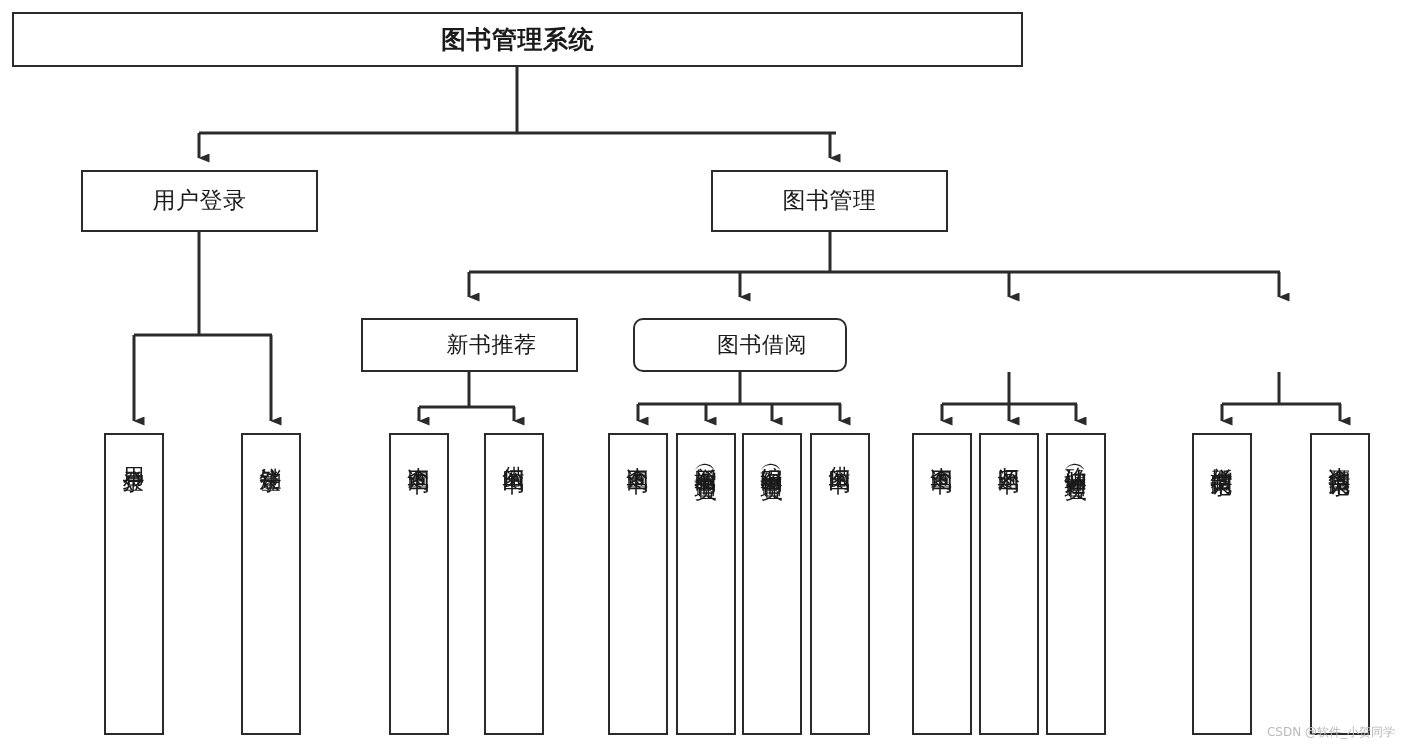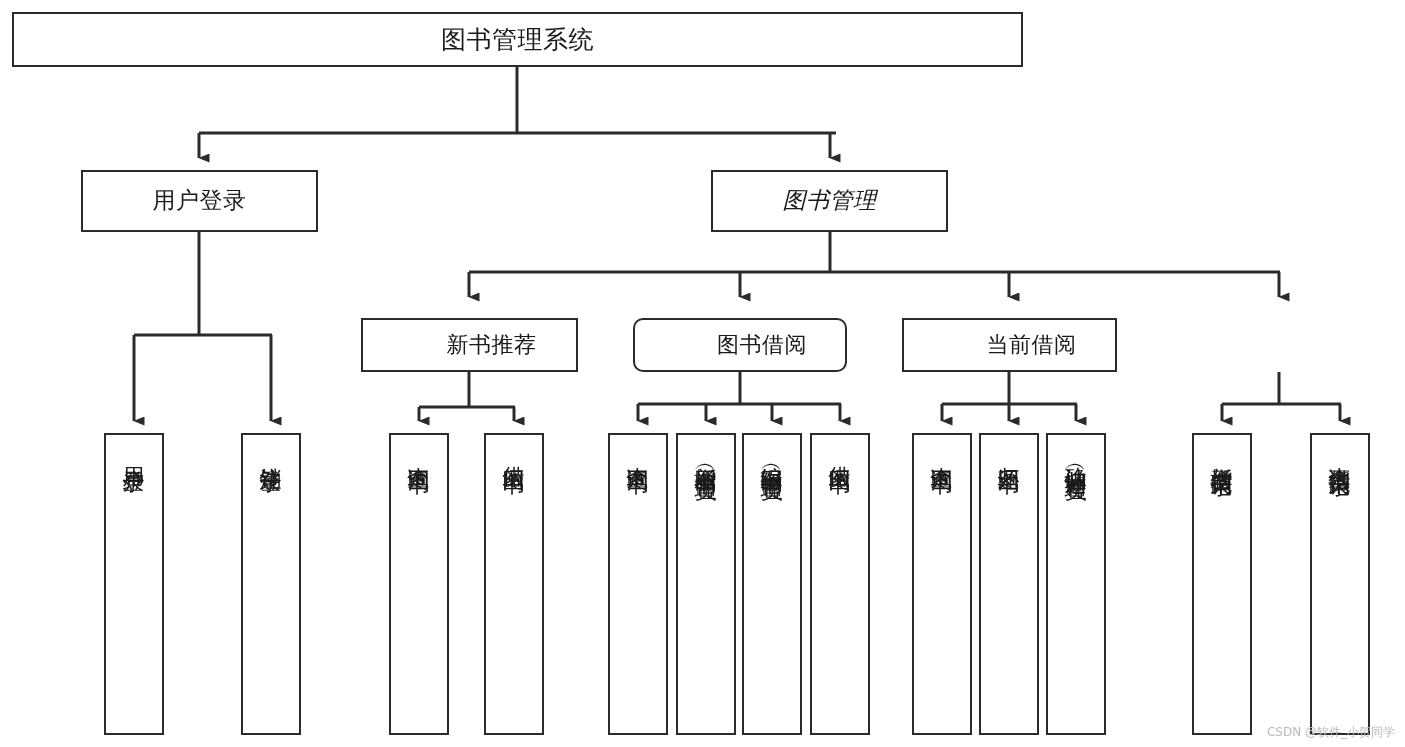"图书管理系统" .node.level-1 { font-weight: none -> bold }
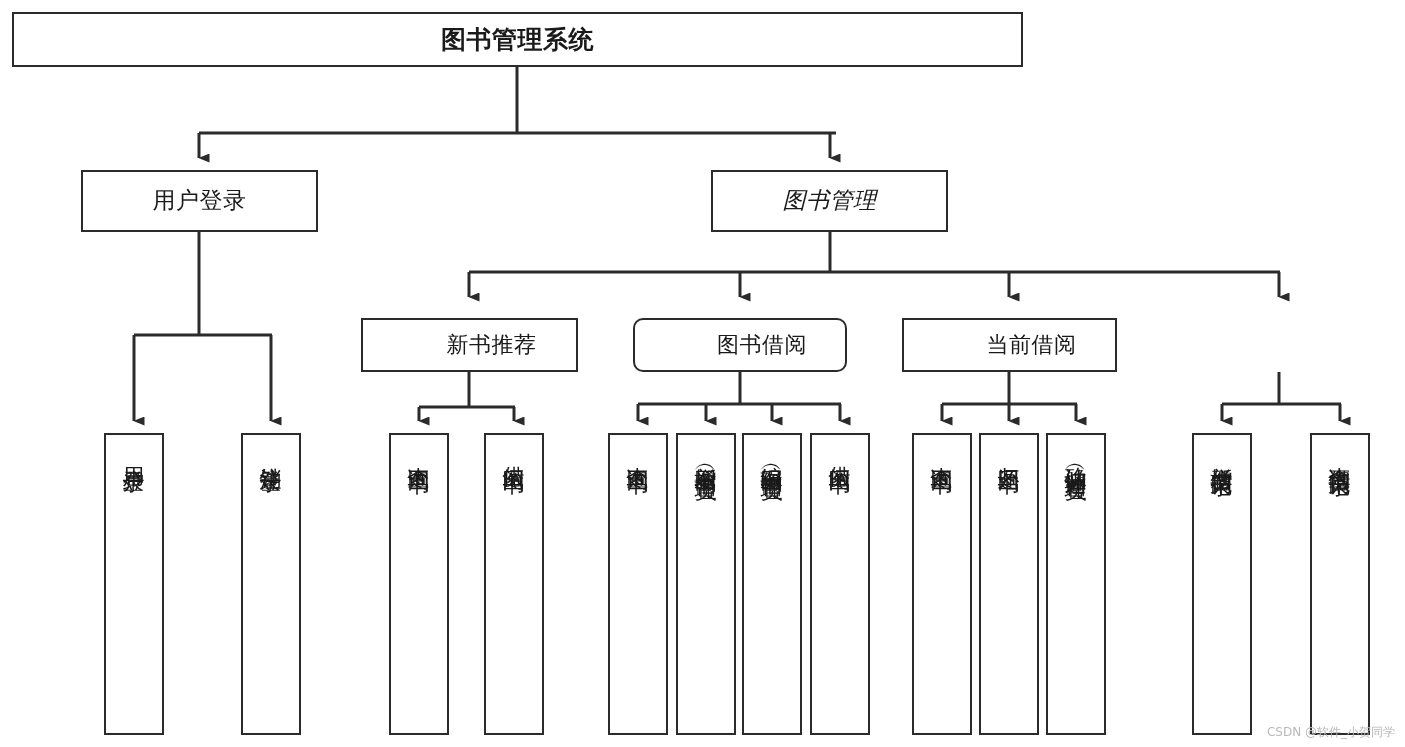"图书管理" div.node { font-style: italic -> none }
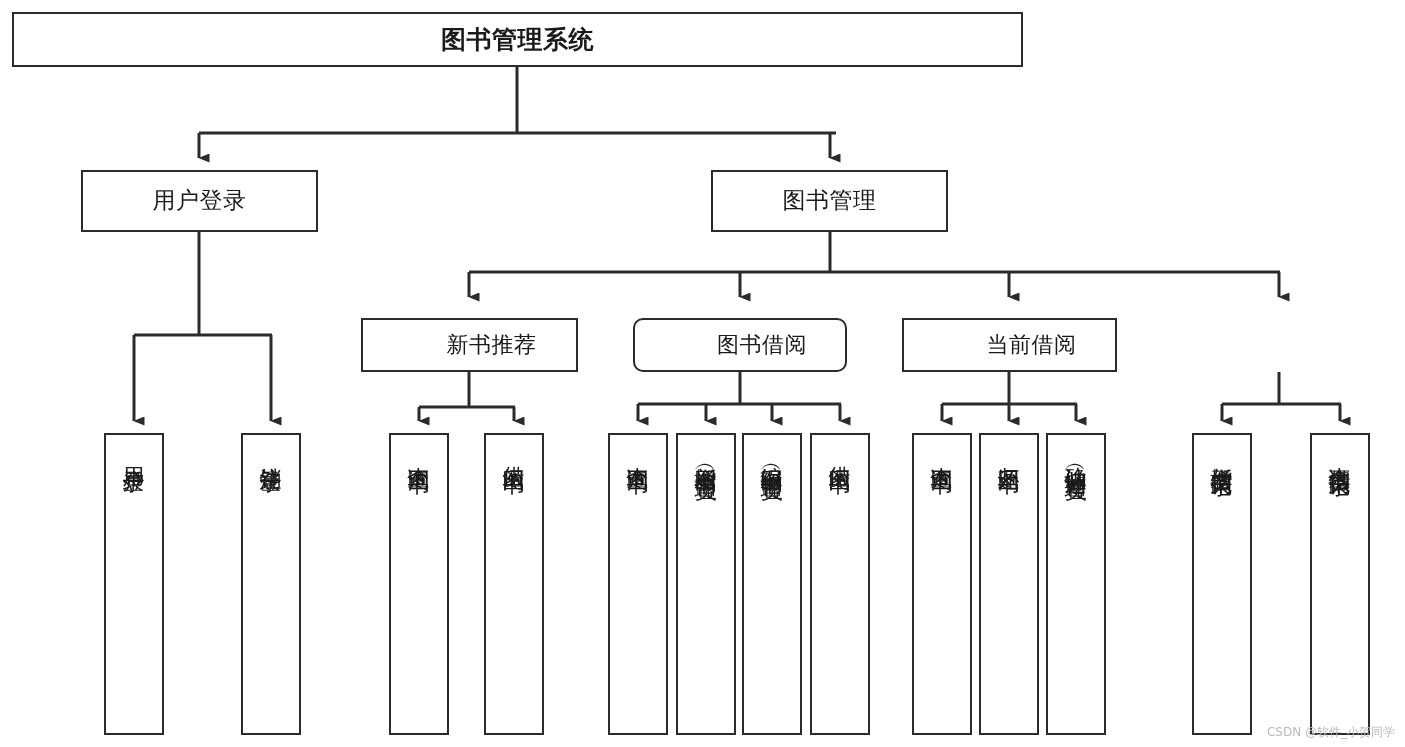"当前借阅" div.node { html: <div> <span>当前借阅</span> </div> -> none }
